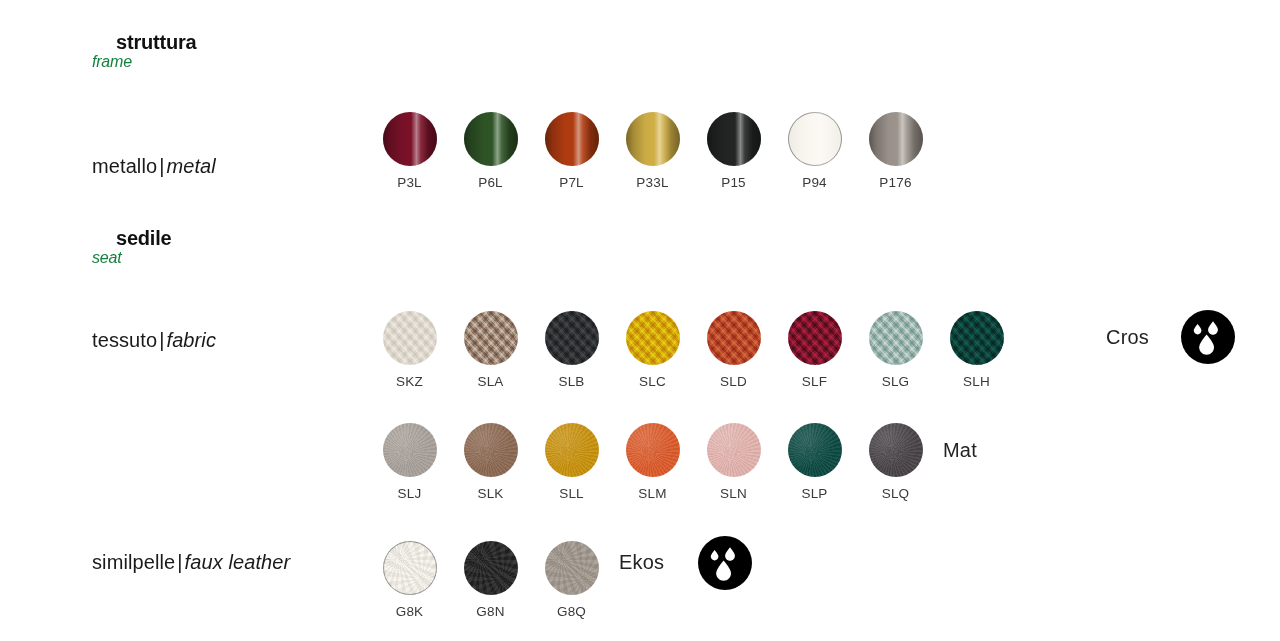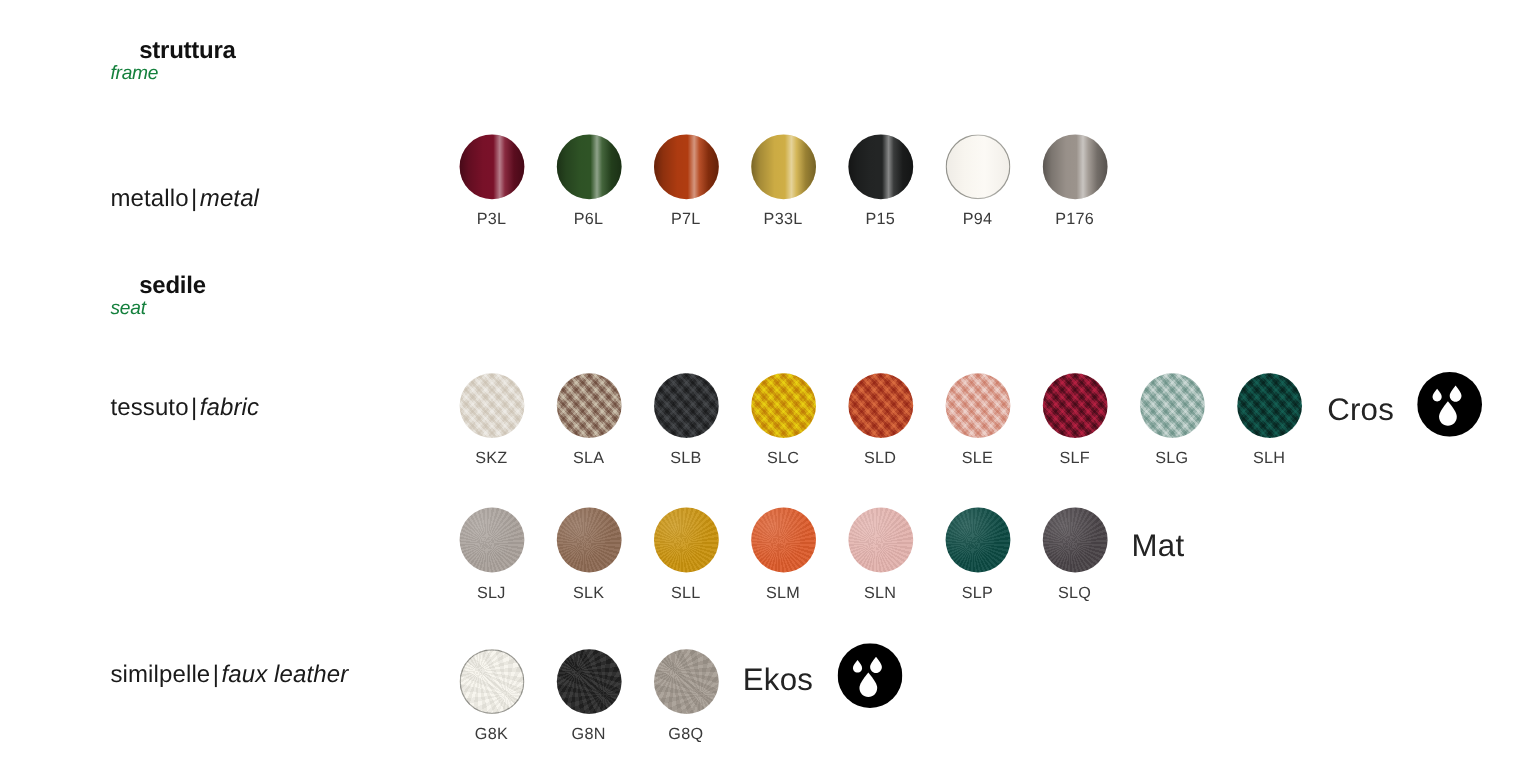"Cros" .brand-label { font-size: 26px -> 20px }
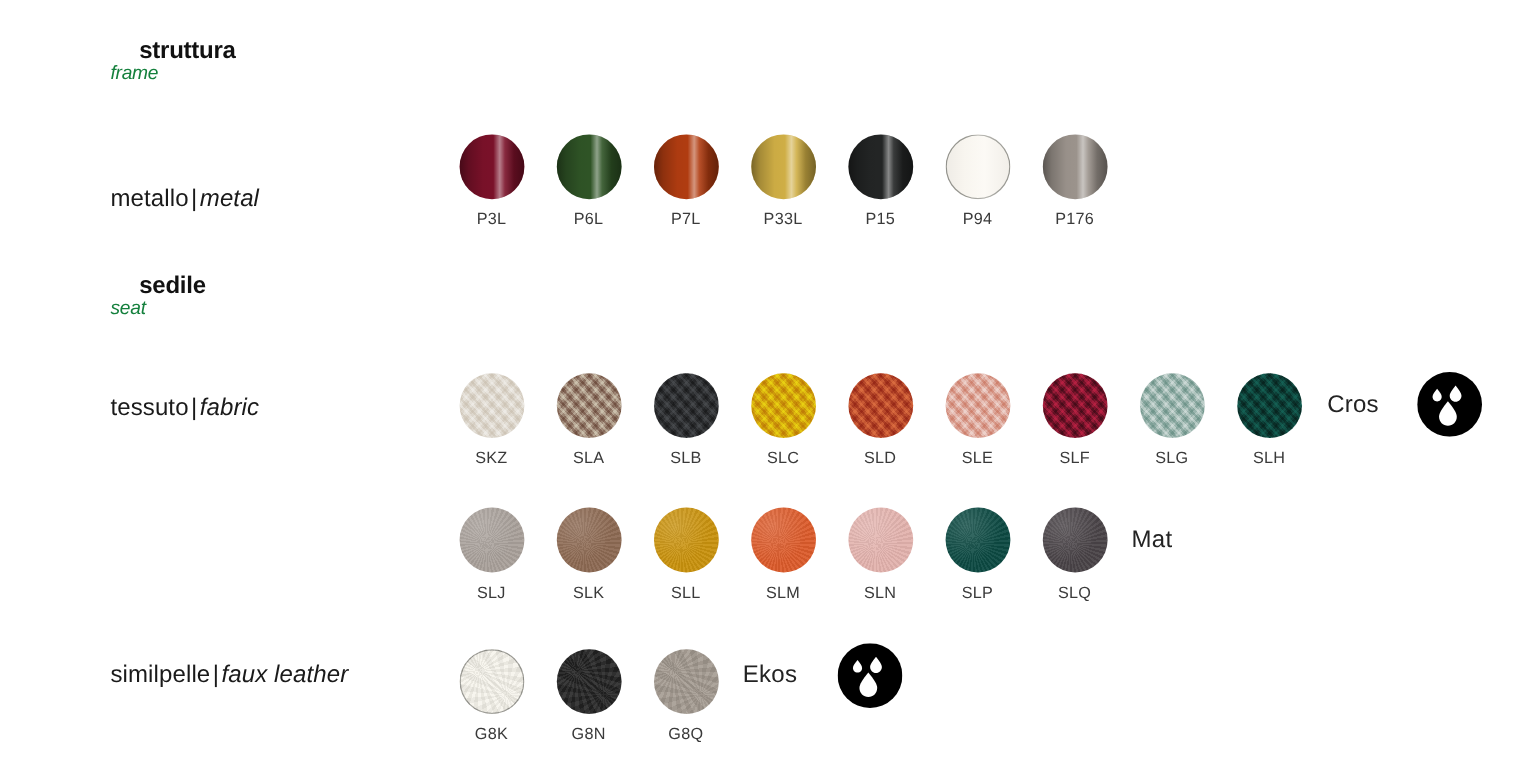"SLE" div.swatch-cell { html: <div> <div></div> <span>SLE</span> </div> -> none }
